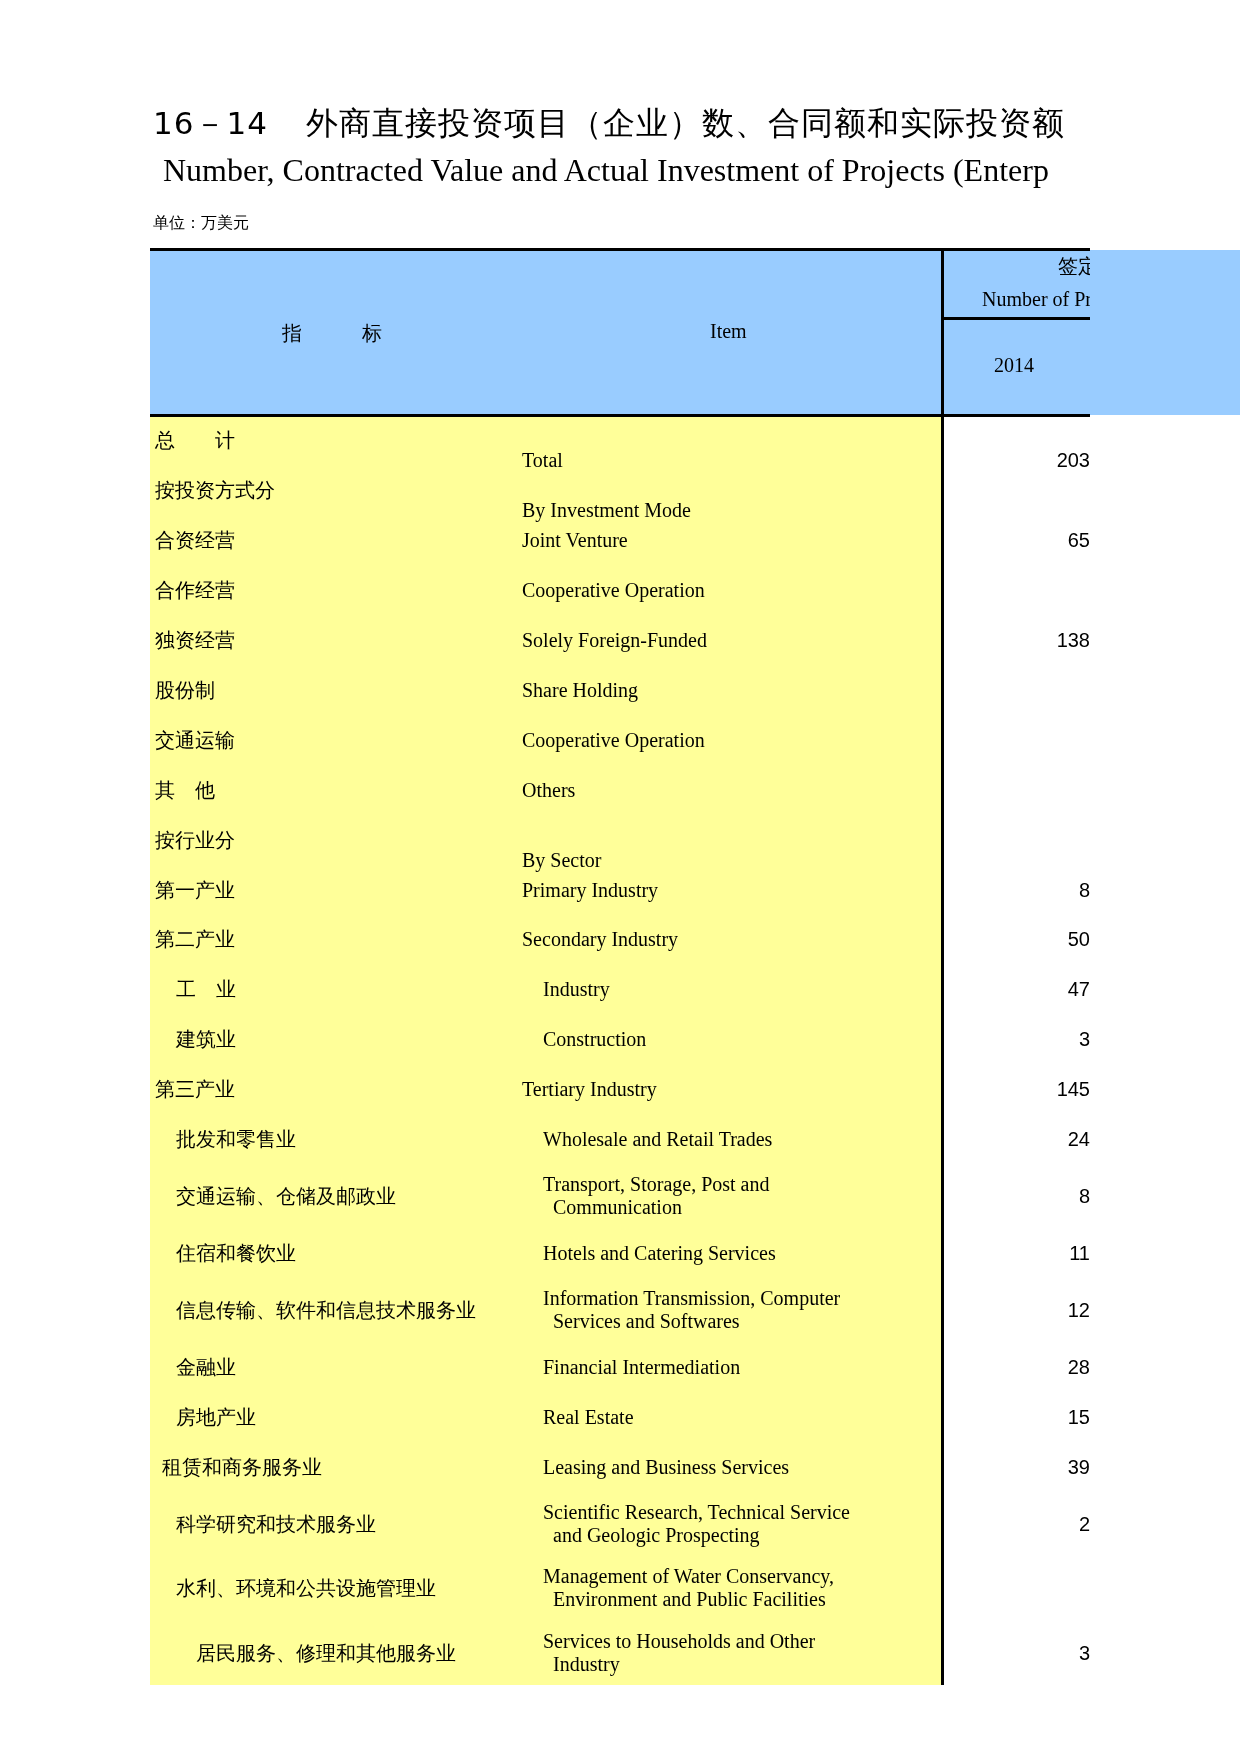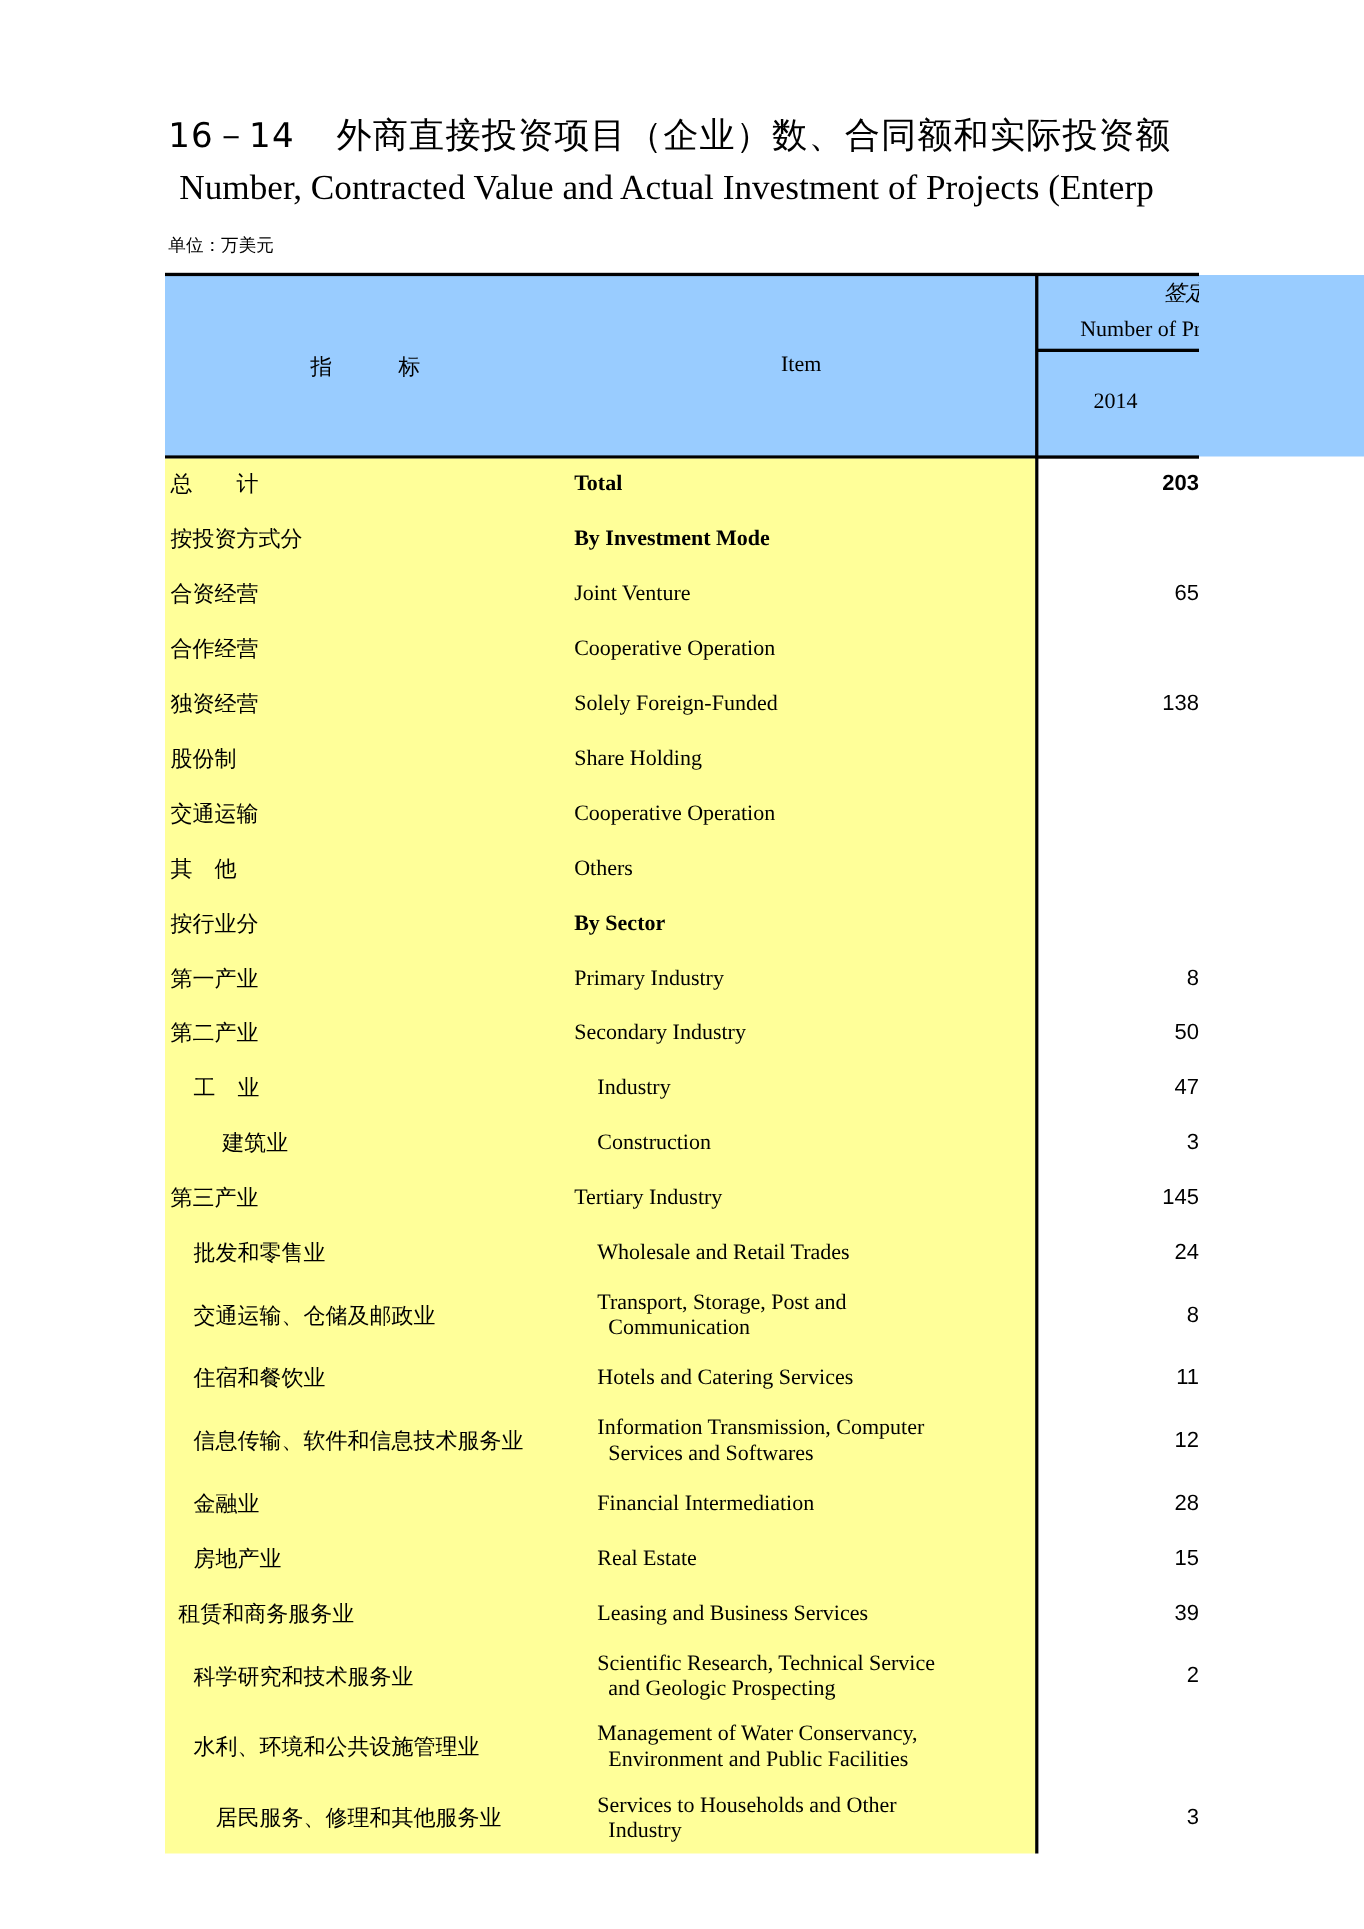"签定" div.hdr-label { font-style: italic -> none }
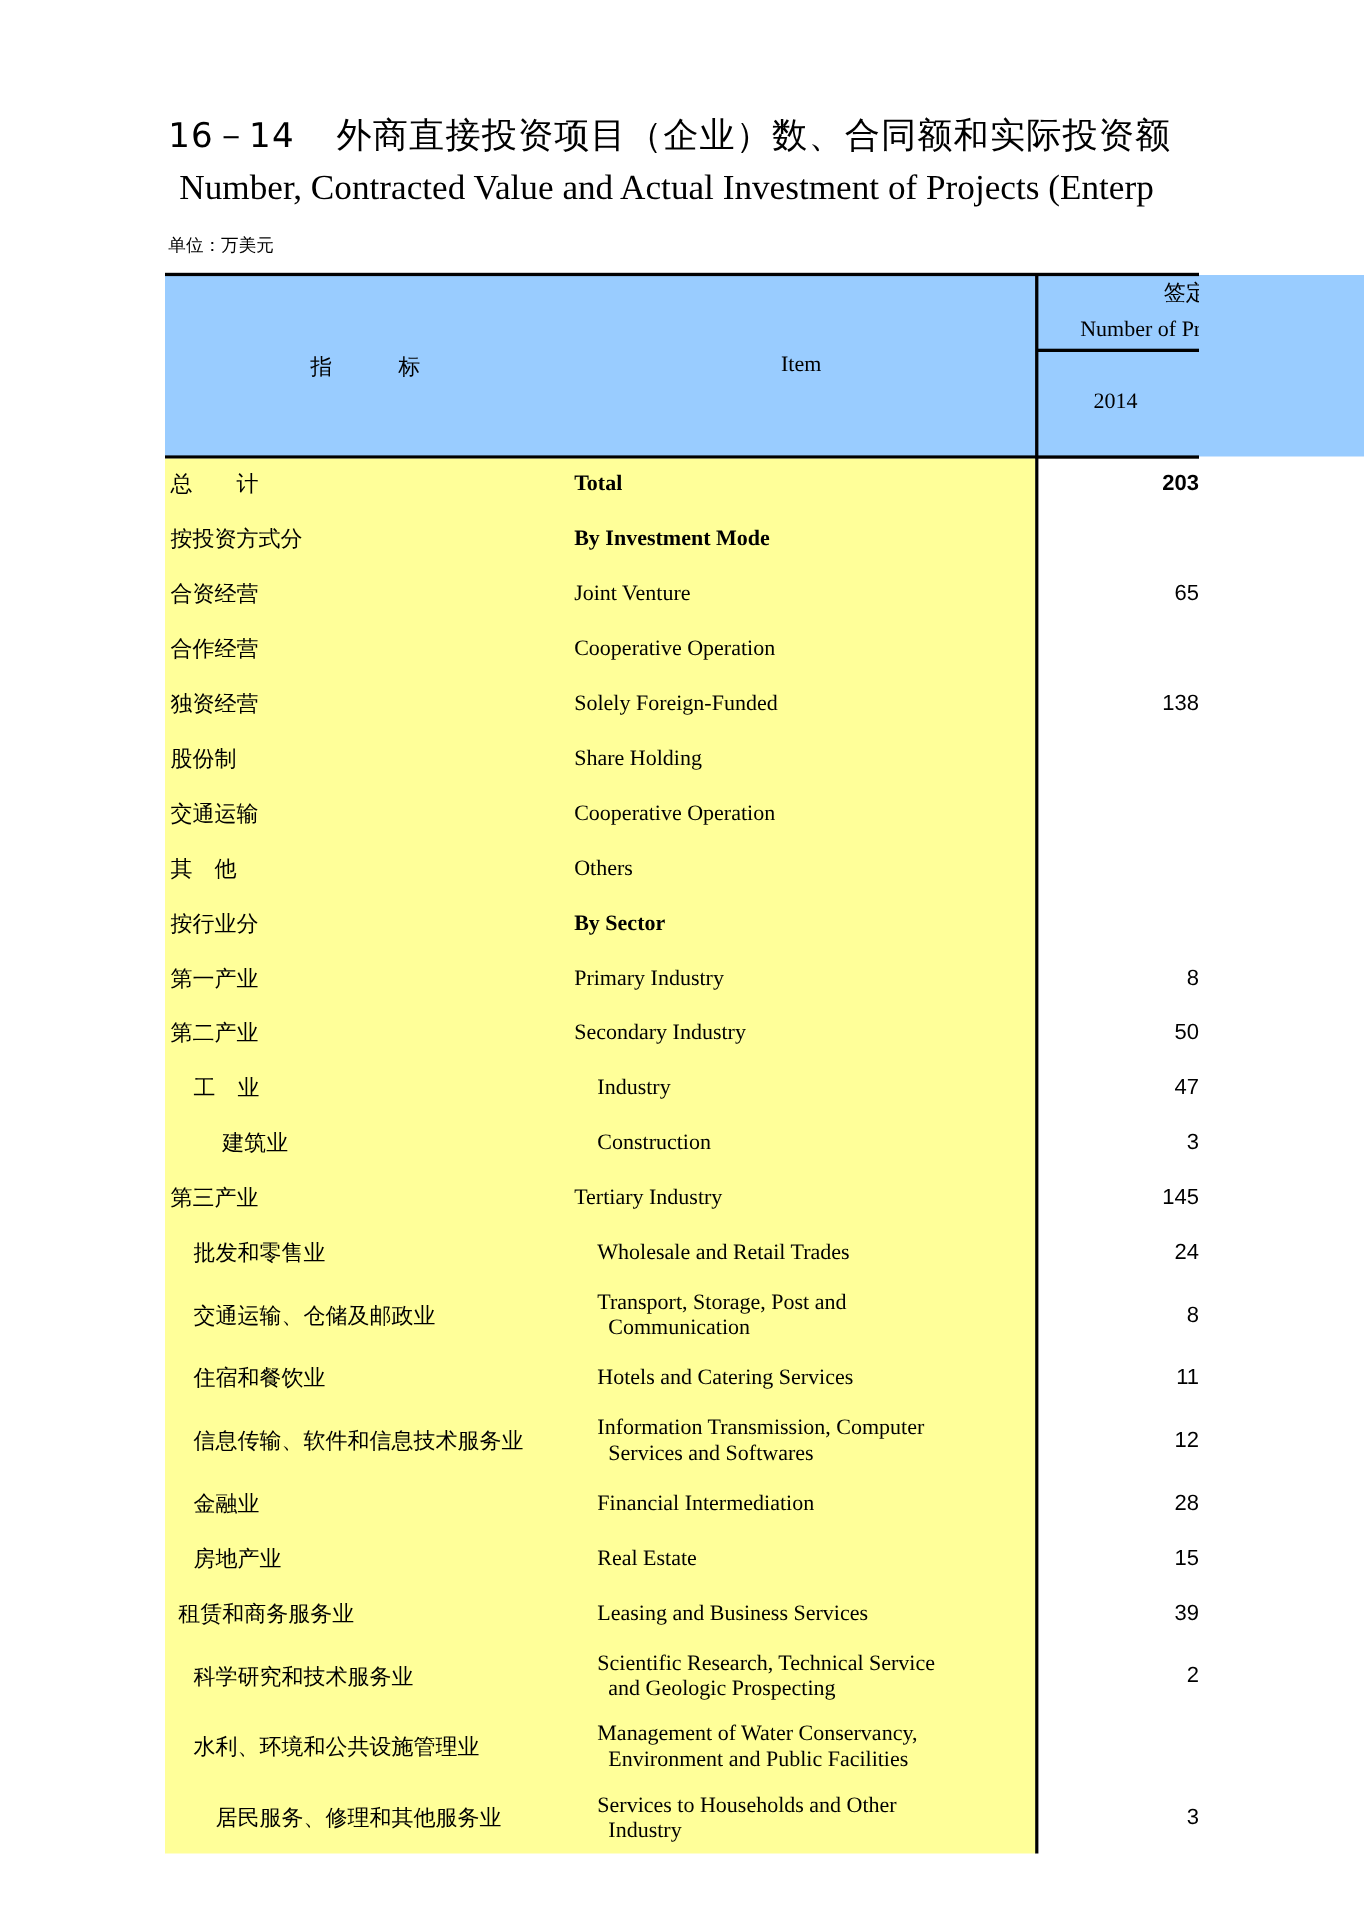"Total" .bold { font-weight: bold -> normal; margin-top: none -> 20px }
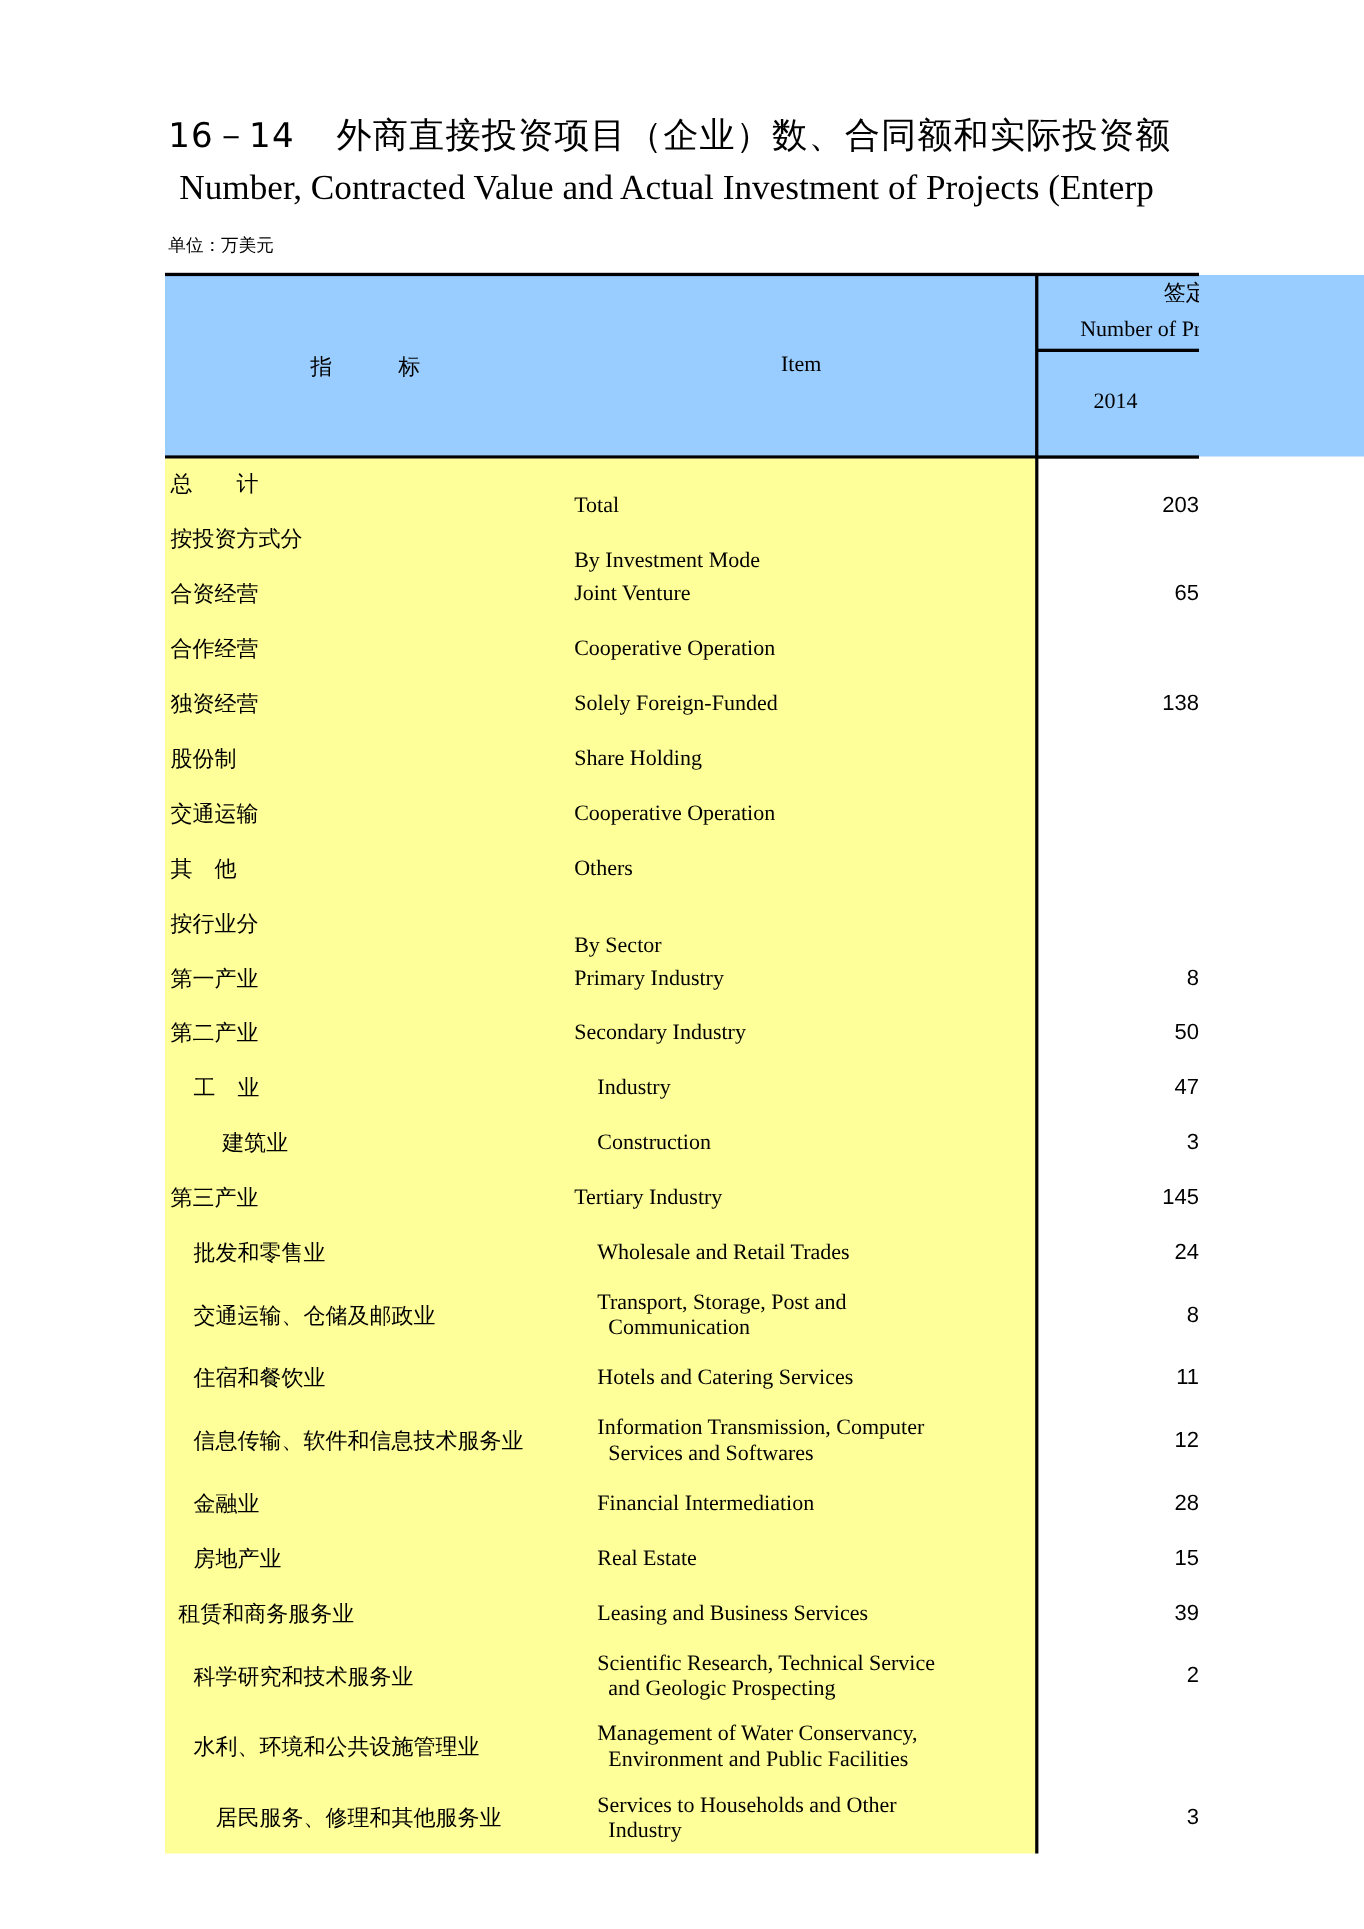"建筑业" div.cn { margin-left: 26px -> none }
